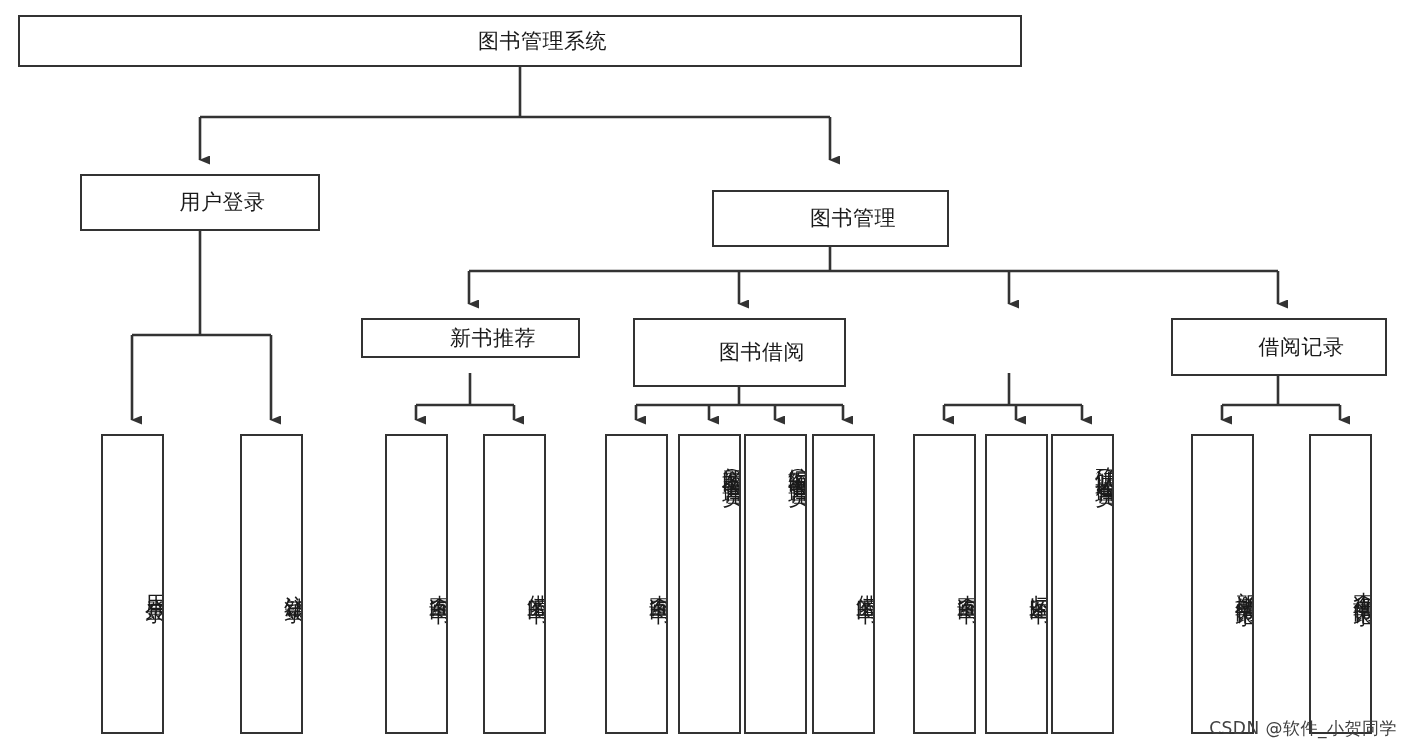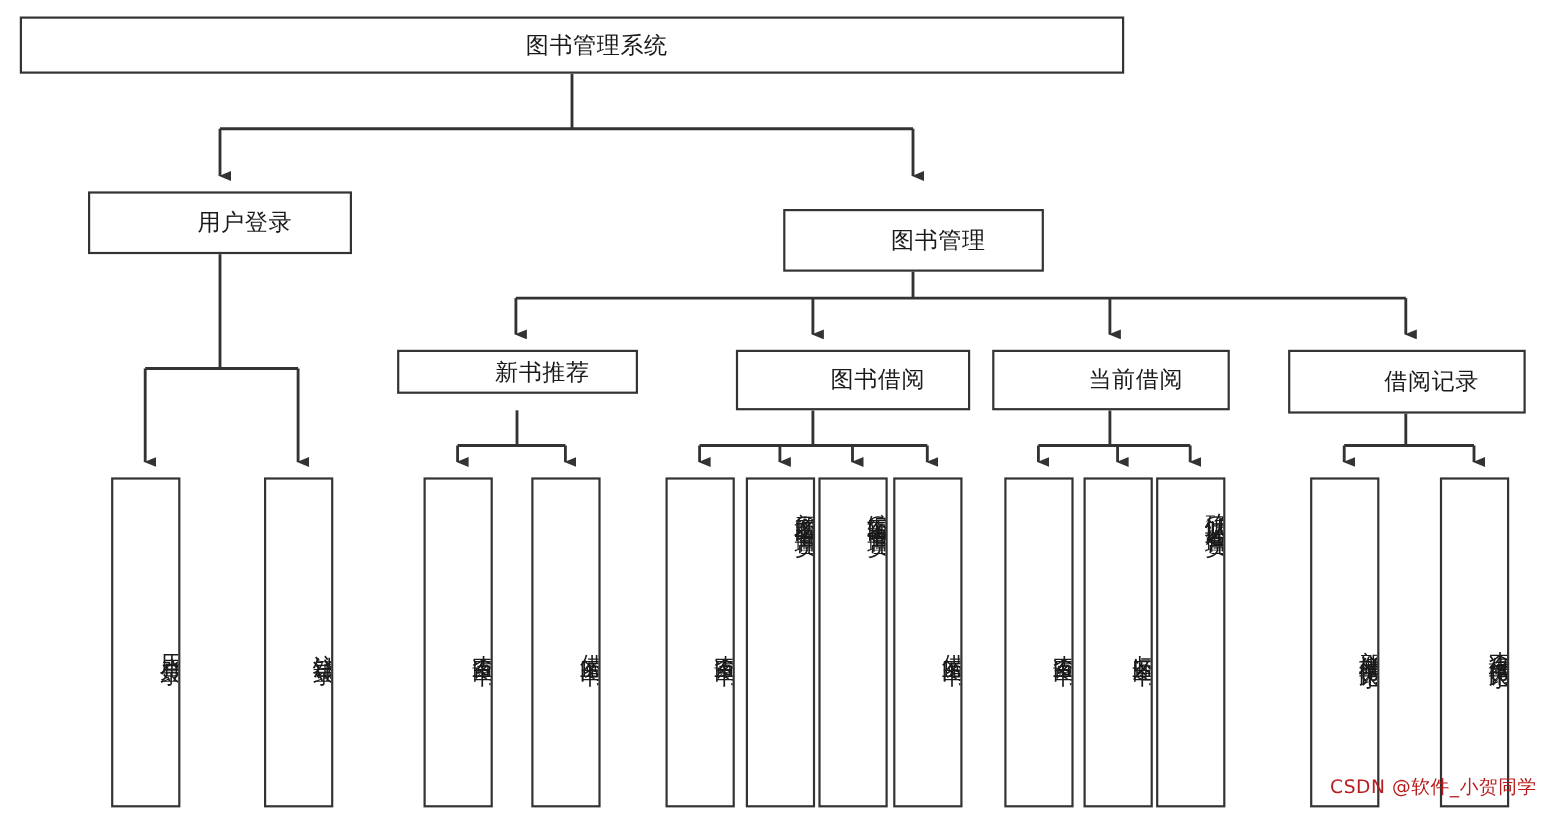"图书借阅" div.node-box { height: 55px -> 69px; margin-left: 36px -> none }
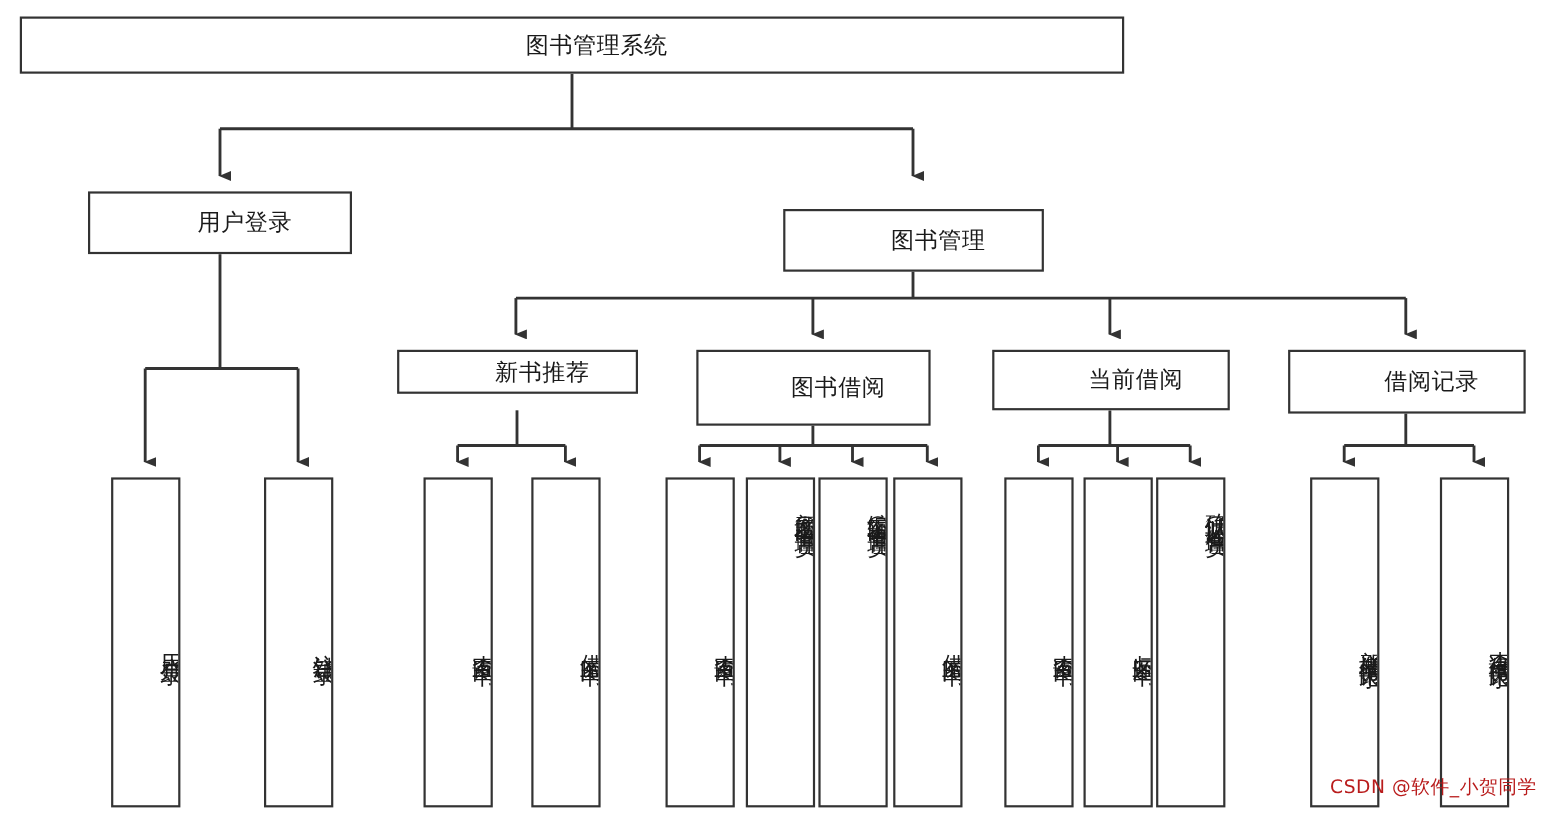"当前借阅" div.node-box { html: <div> <span>当前借阅</span> </div> -> none }
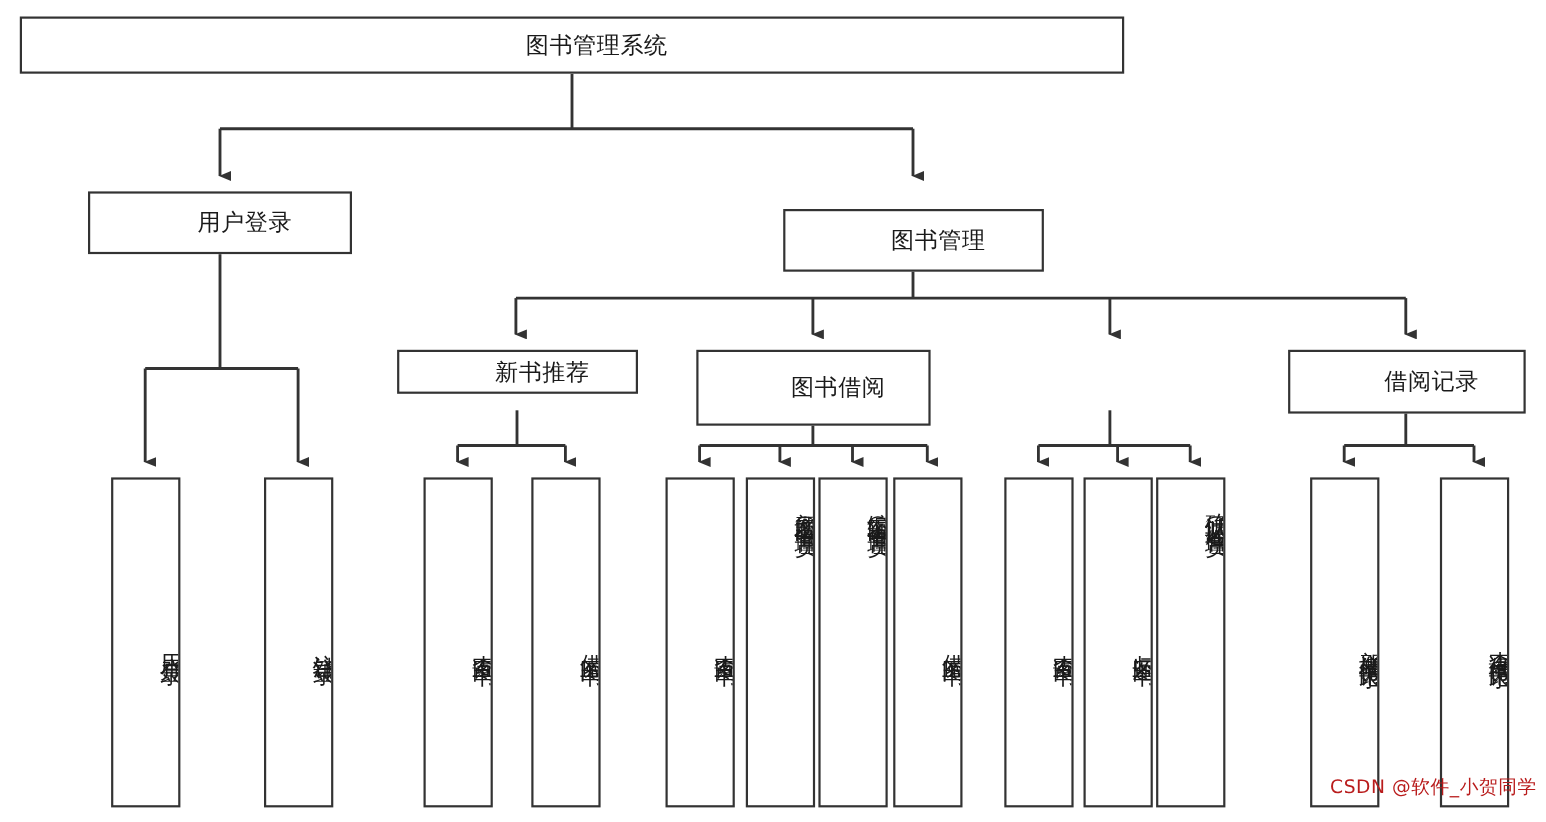"CSDN @软件_小贺同学" .watermark { bottom: 20px -> 7px; color: #b91c1c -> #404040 }
